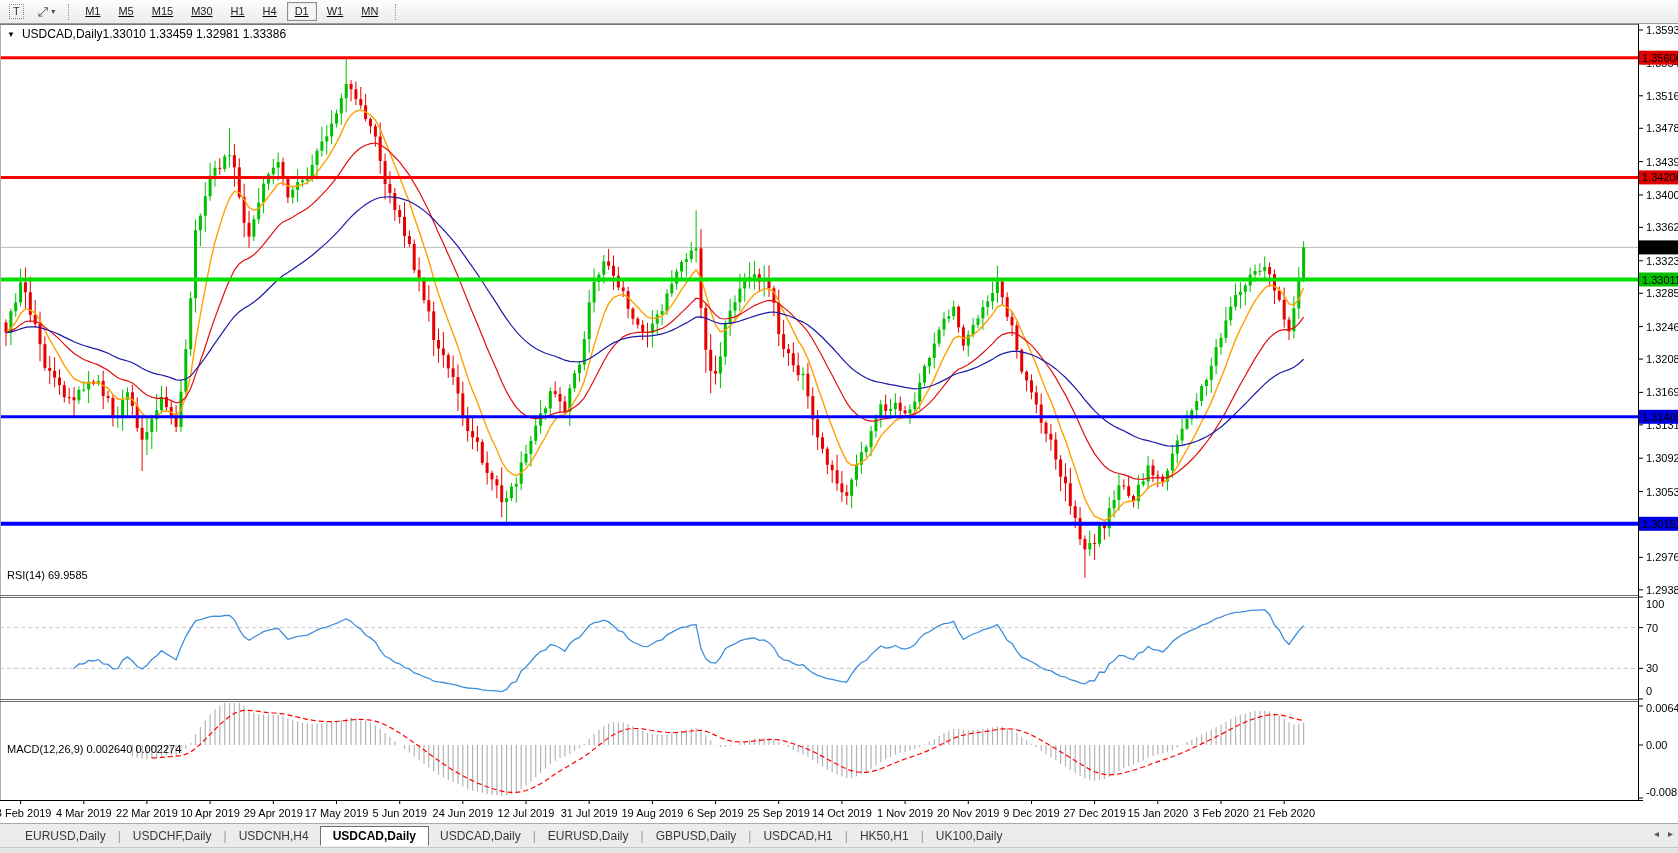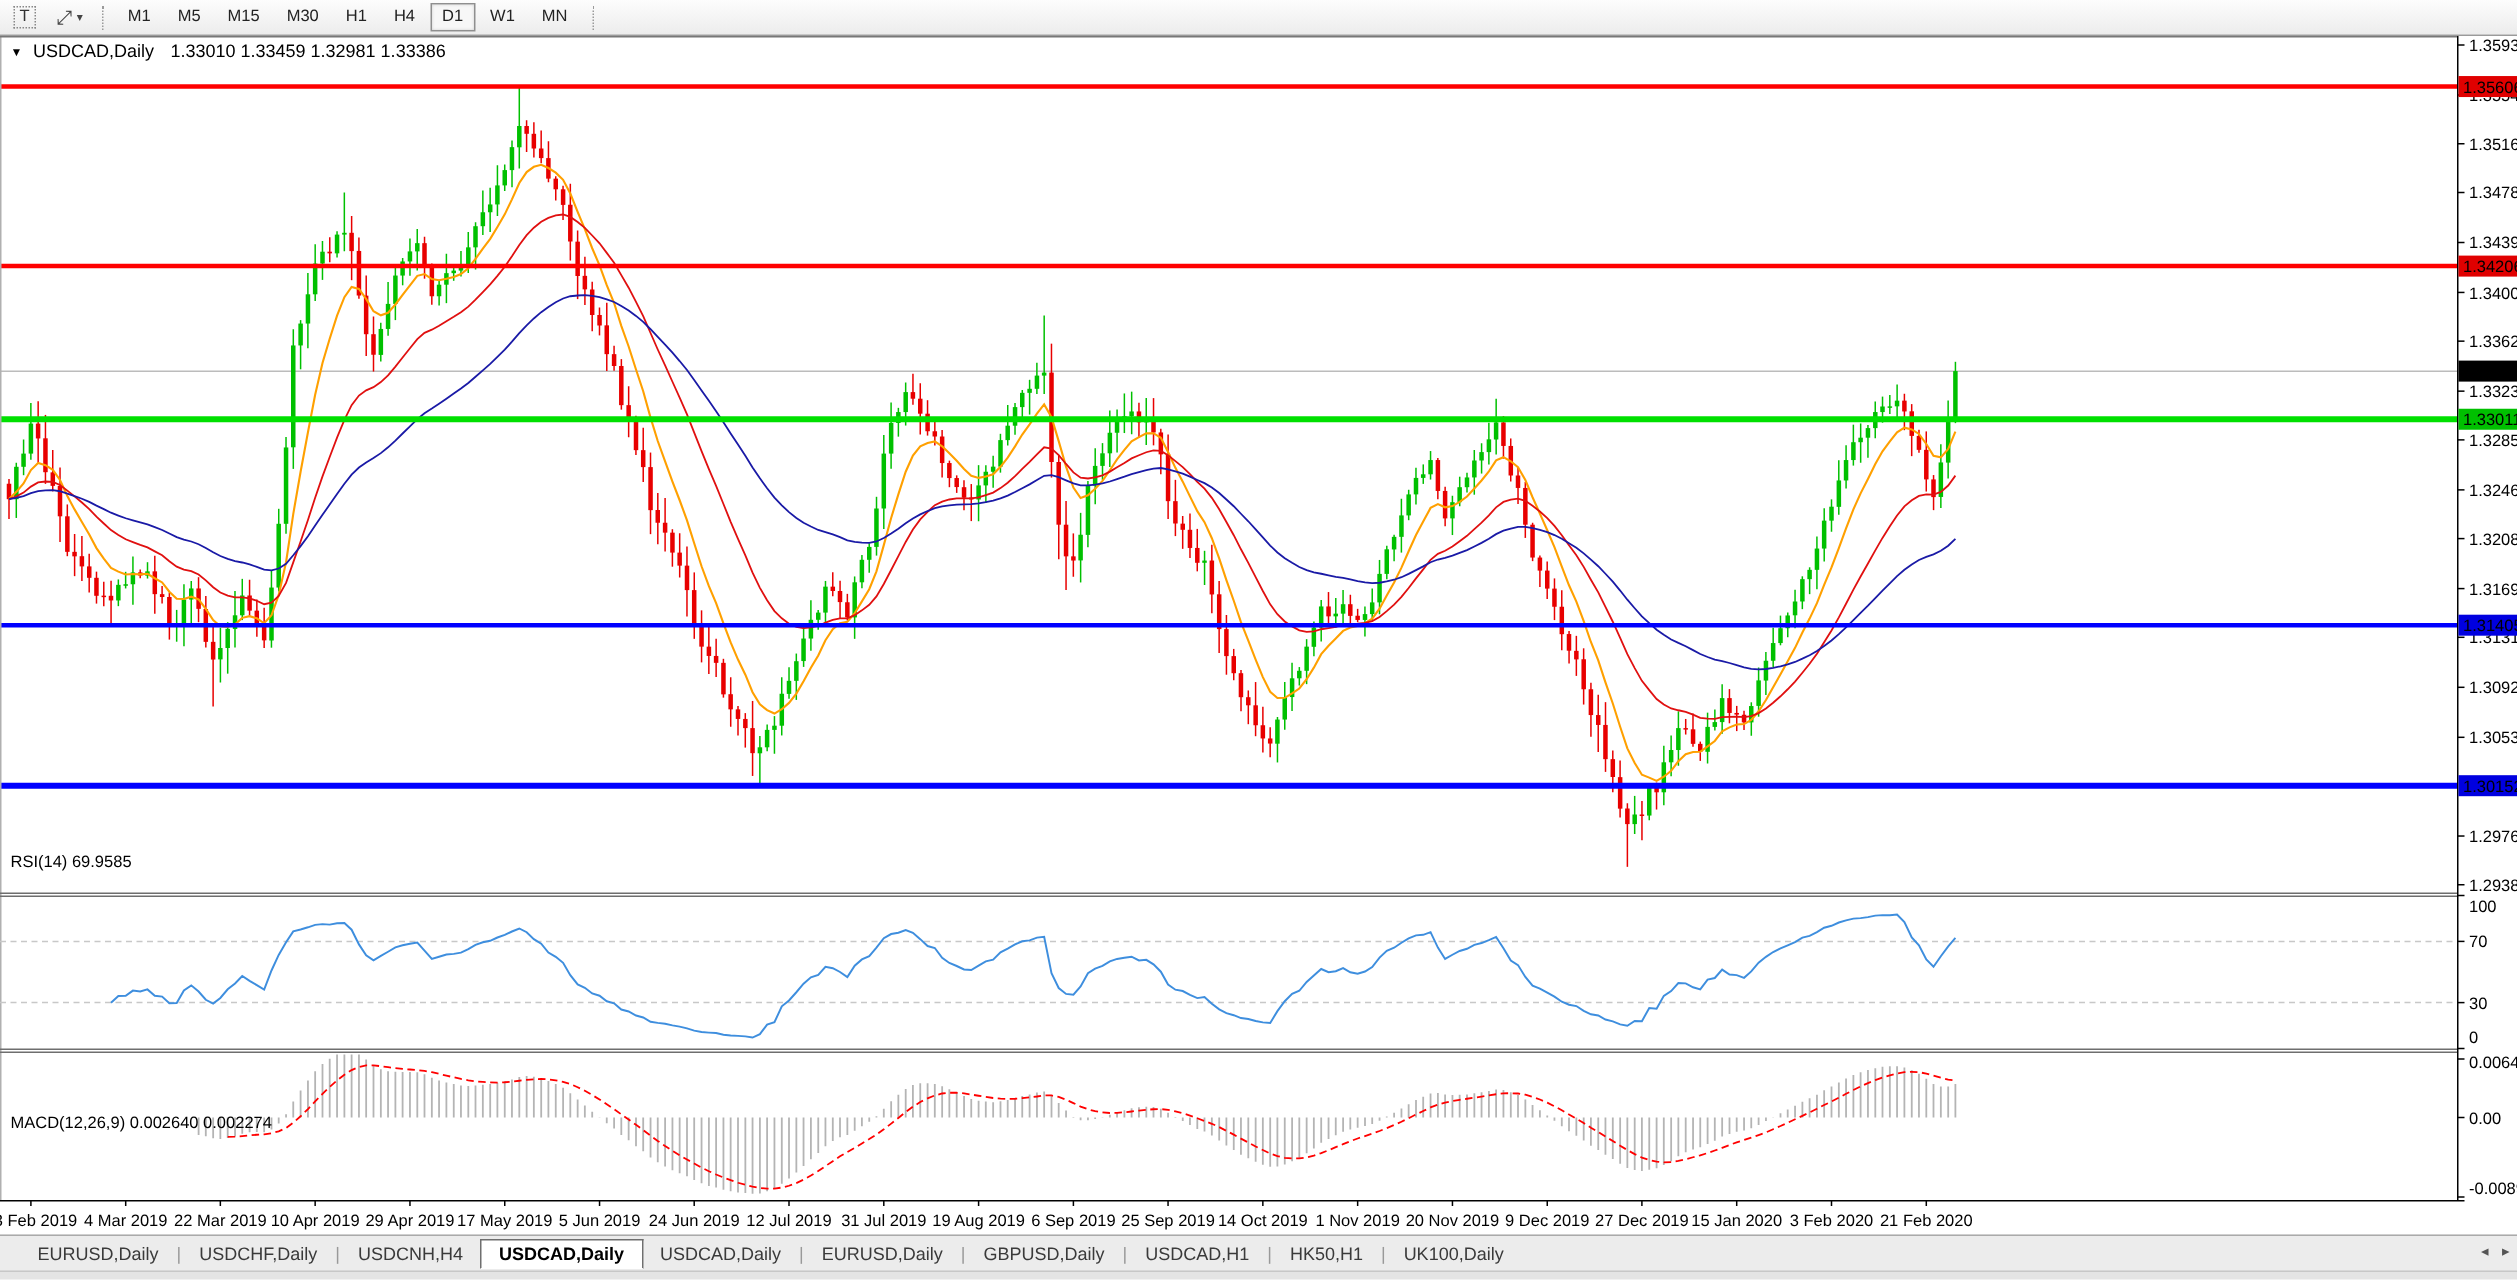"M1" #tf-group { text-decoration: none -> underline }
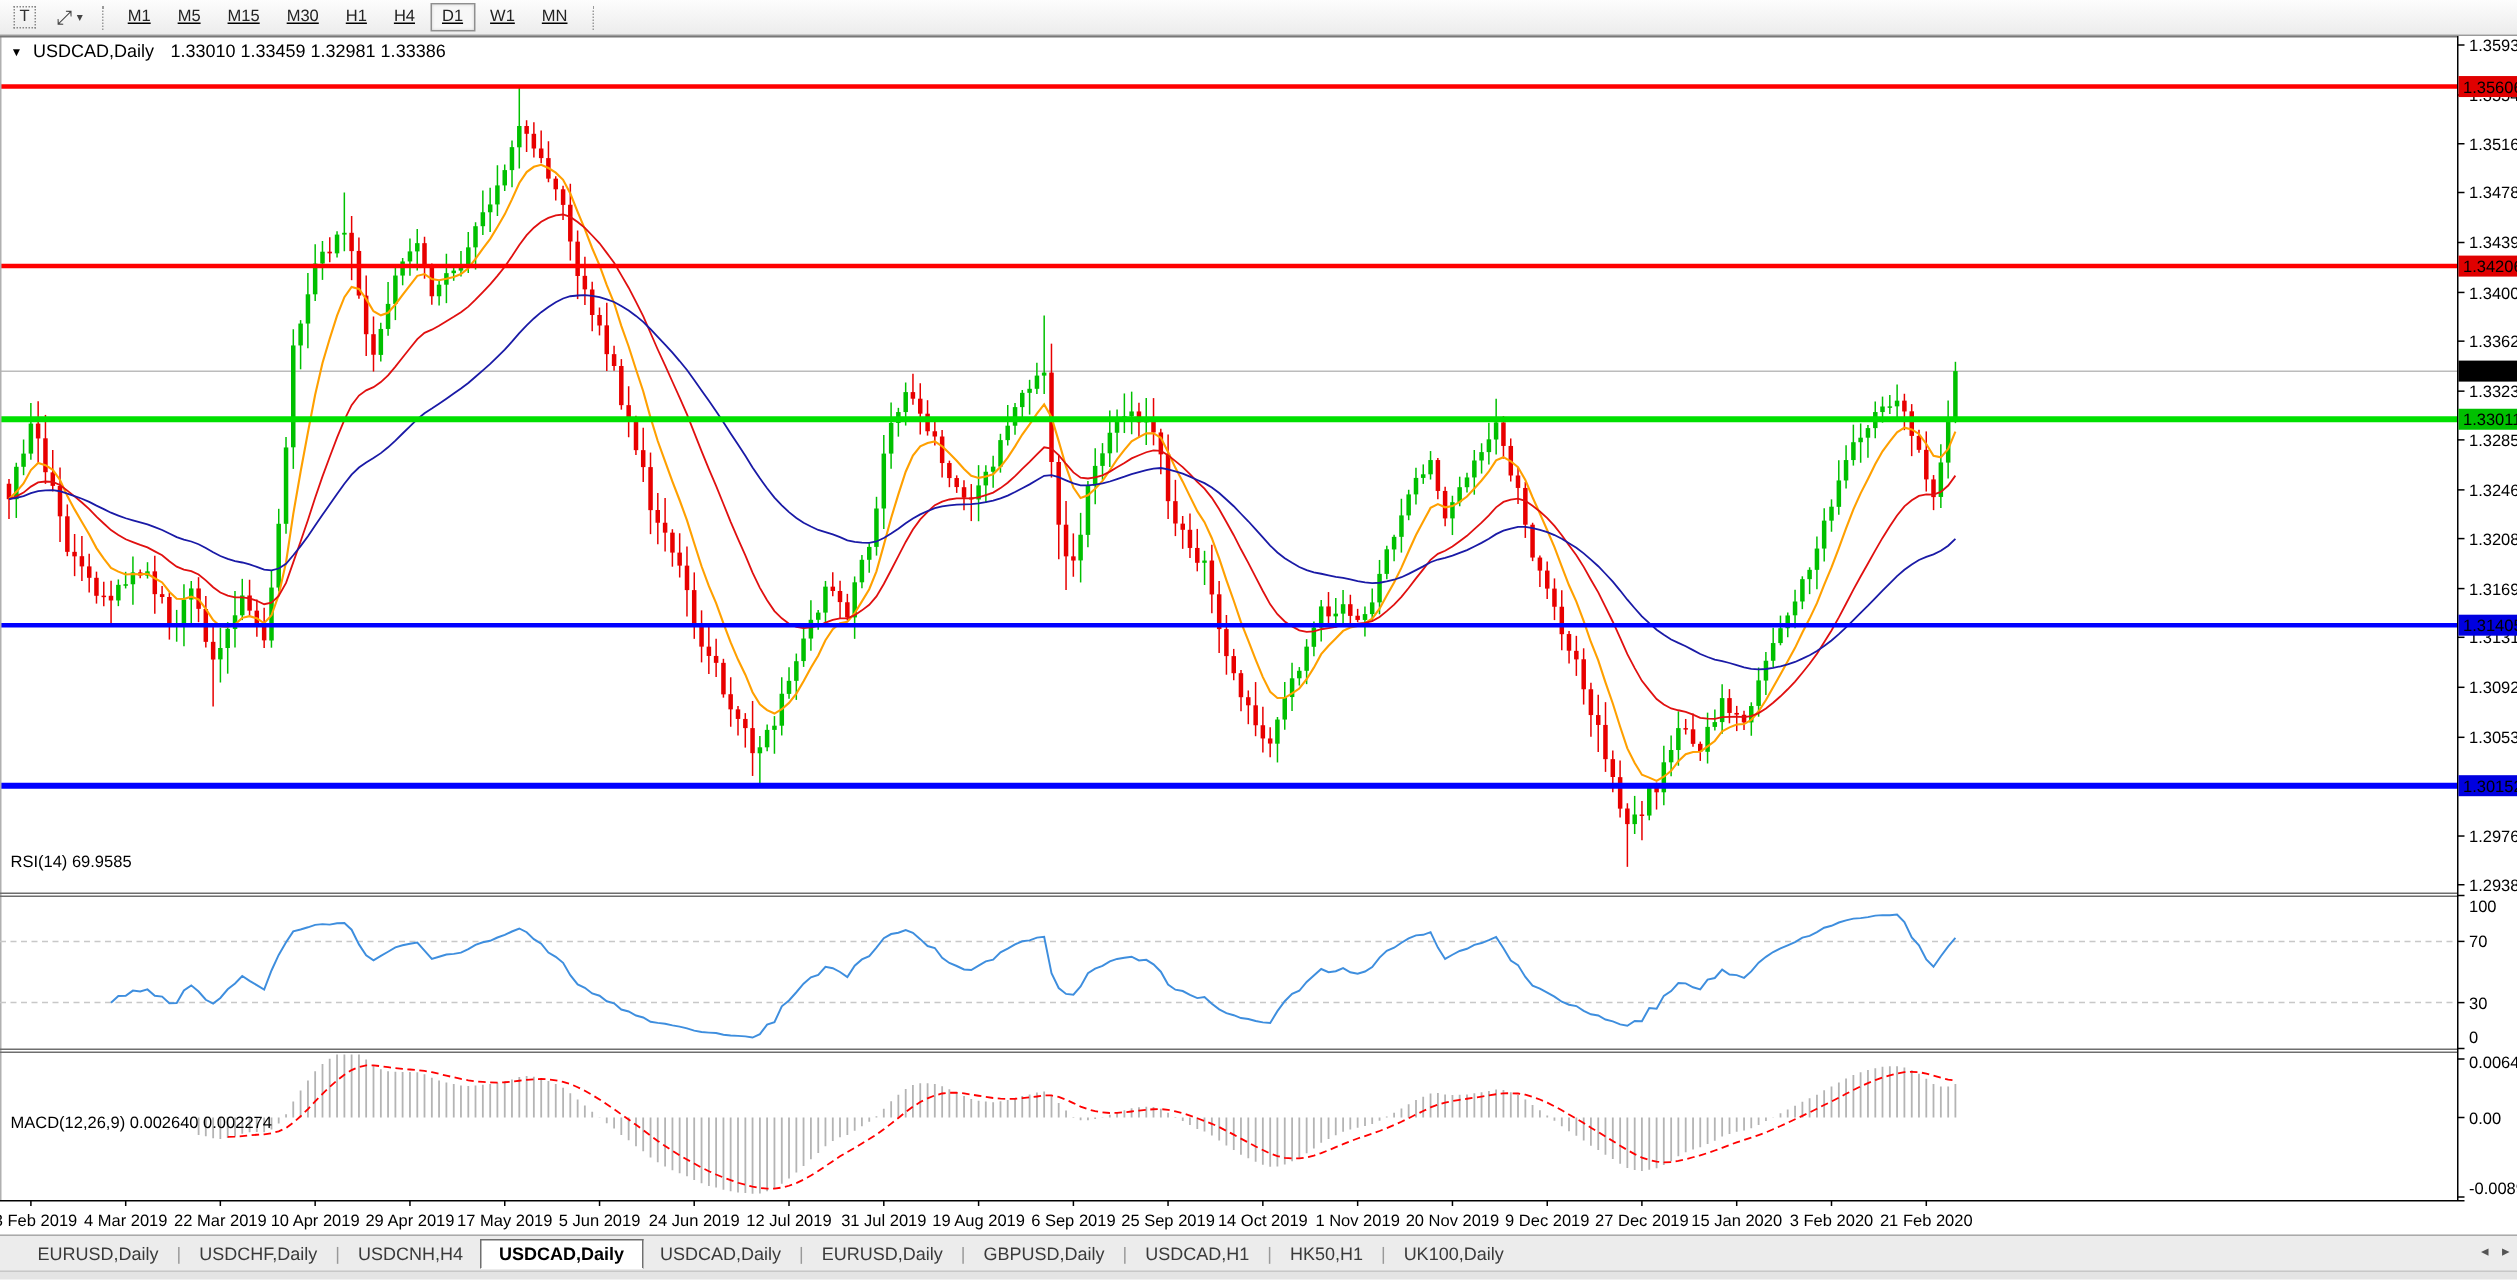"1.33010 1.33459 1.32981 1.33386" #chart-title .vals { margin-left: 11px -> none }
